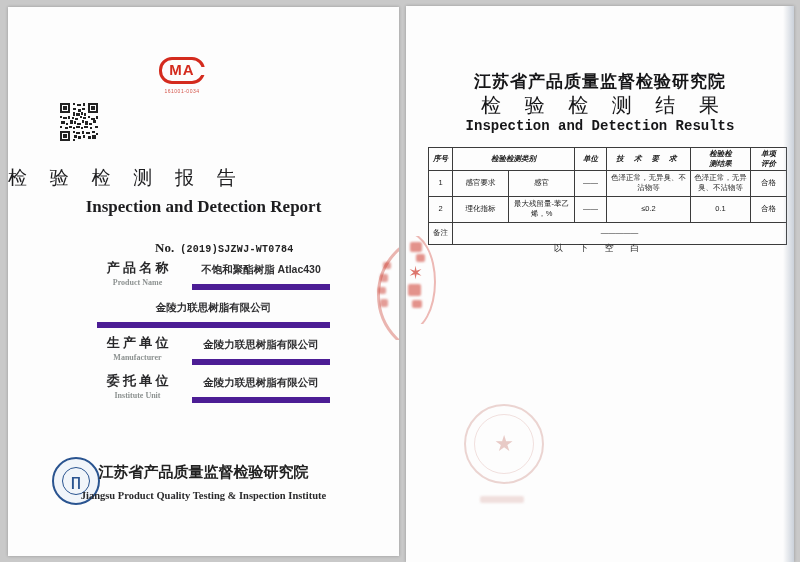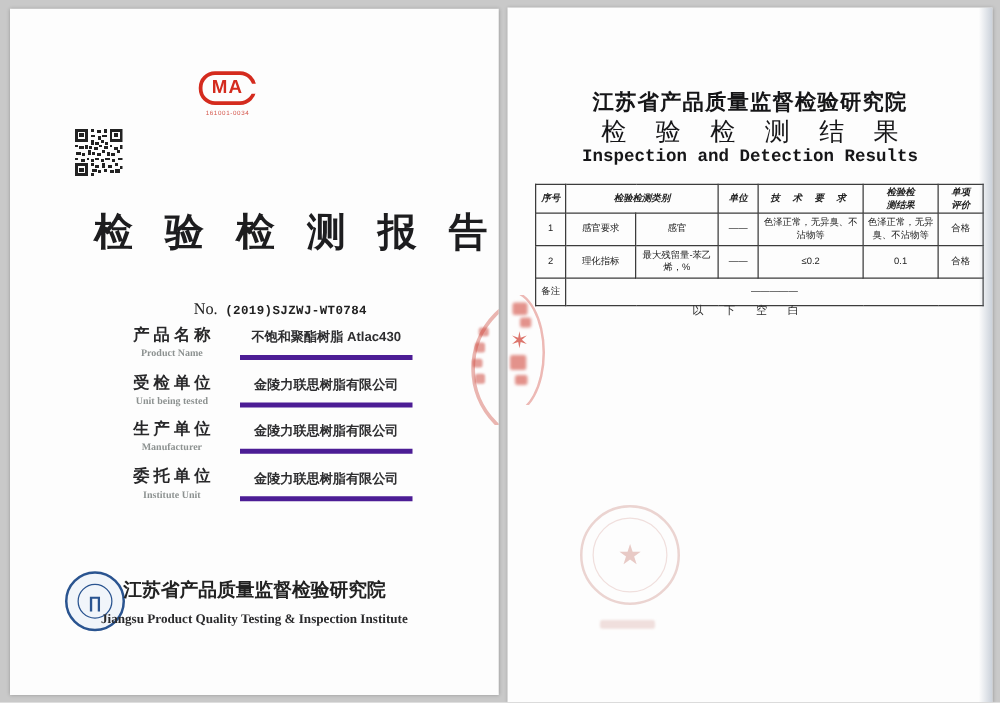"检 验 检 测 报" .l-title-cn { font-size: 31px -> 19px; font-weight: bold -> normal; text-align: right -> left }
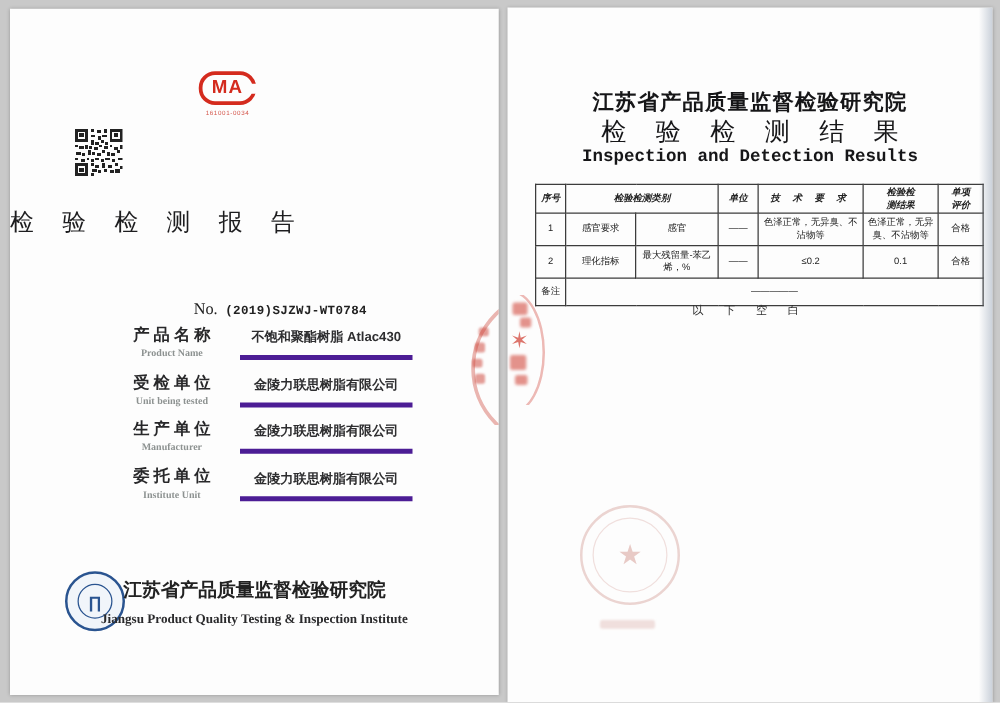"Inspection and Detection Report" div.l-title-en { html: none -> <div>Inspection and Detection Report</div> }
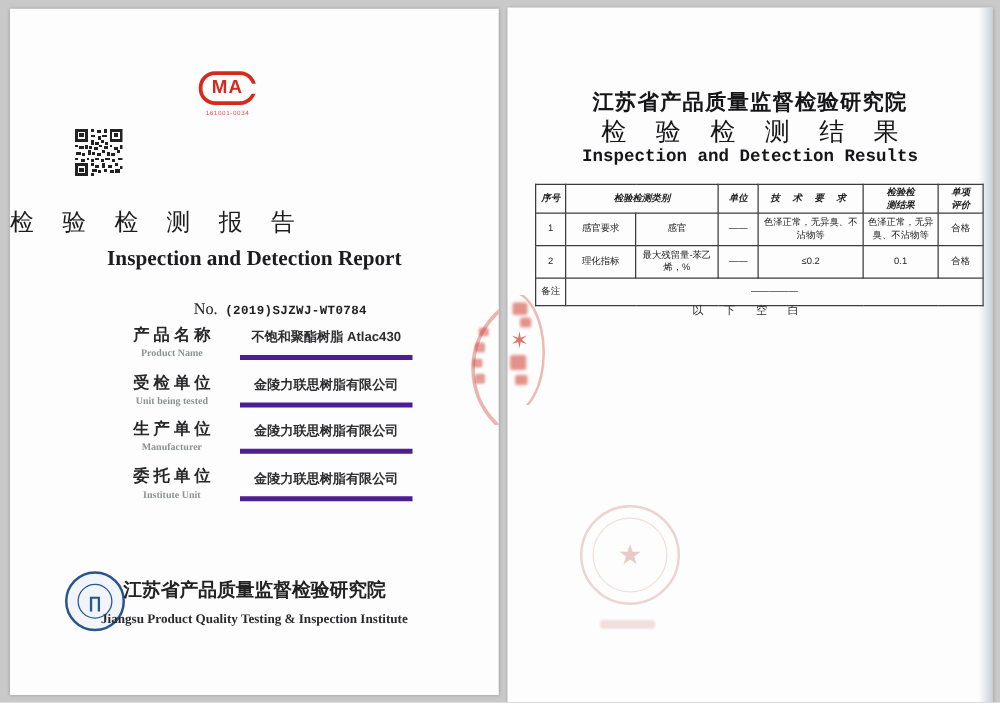"No." .no-label { font-weight: normal -> bold }
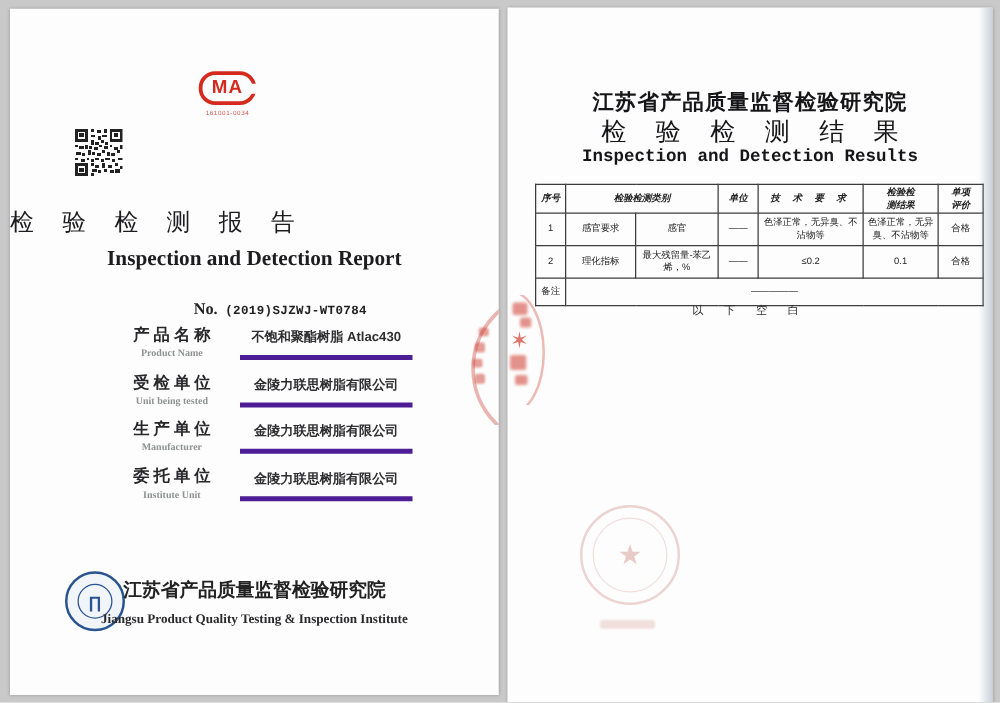"不饱和聚酯树脂 Atlac430" .f-value { border-bottom: 4px solid #4c1d95 -> 6px solid #4c1d95 }
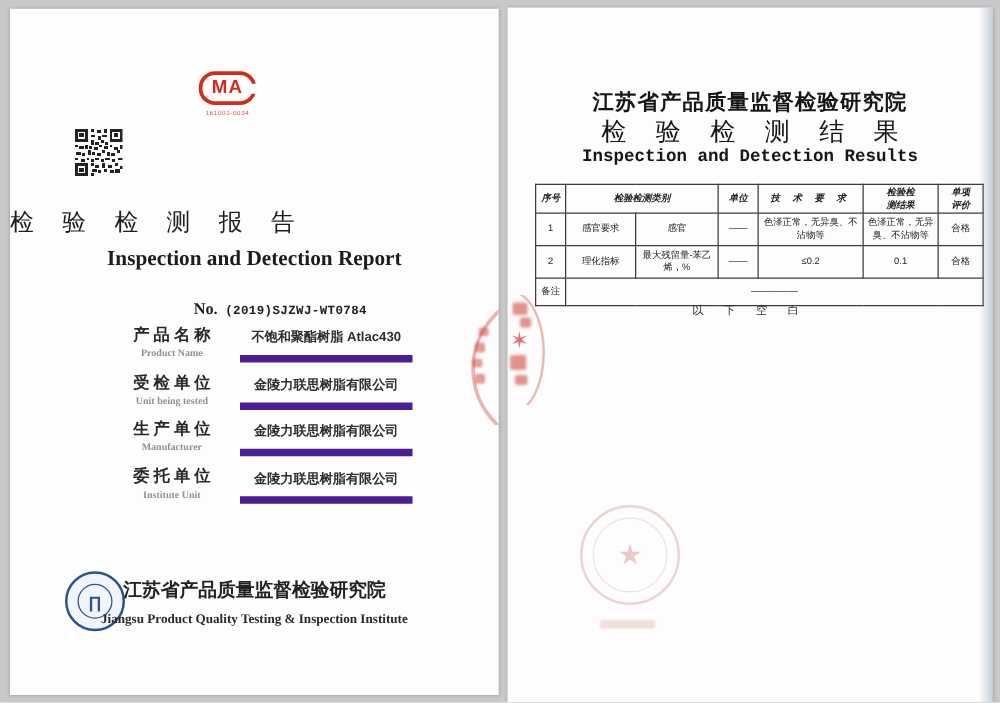"受 检 单 位" div.f-label { html: <div> <div>受 检 单 位</div> <div>Unit being tested</div> </div> -> none }
